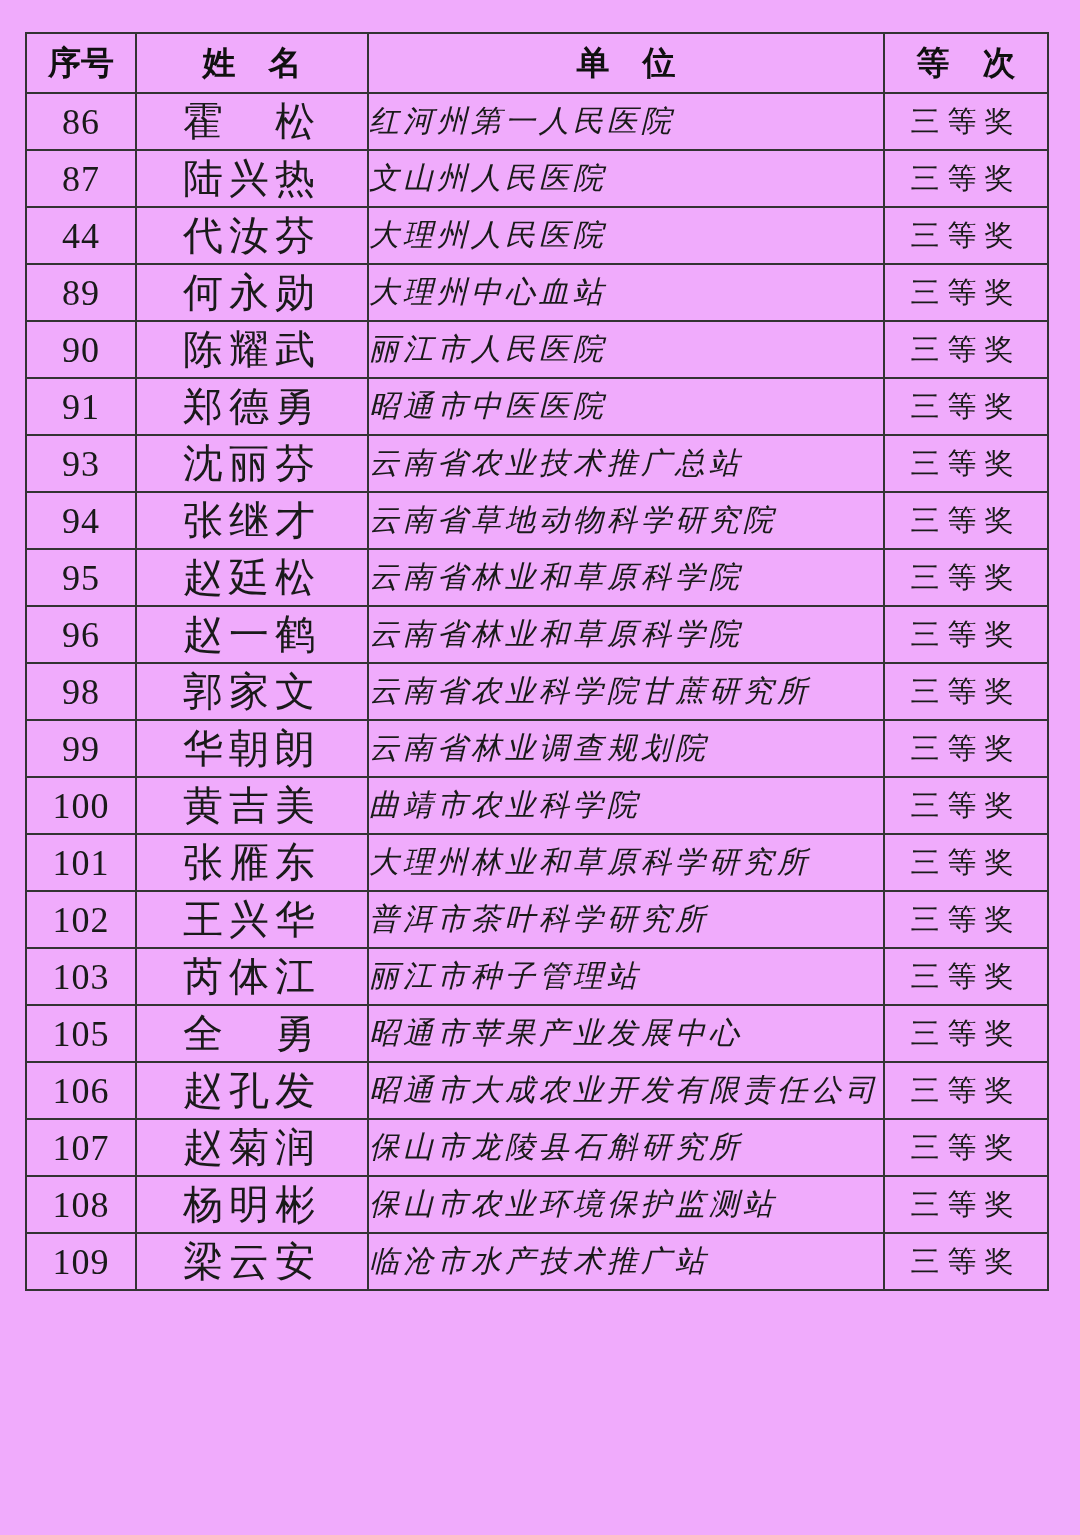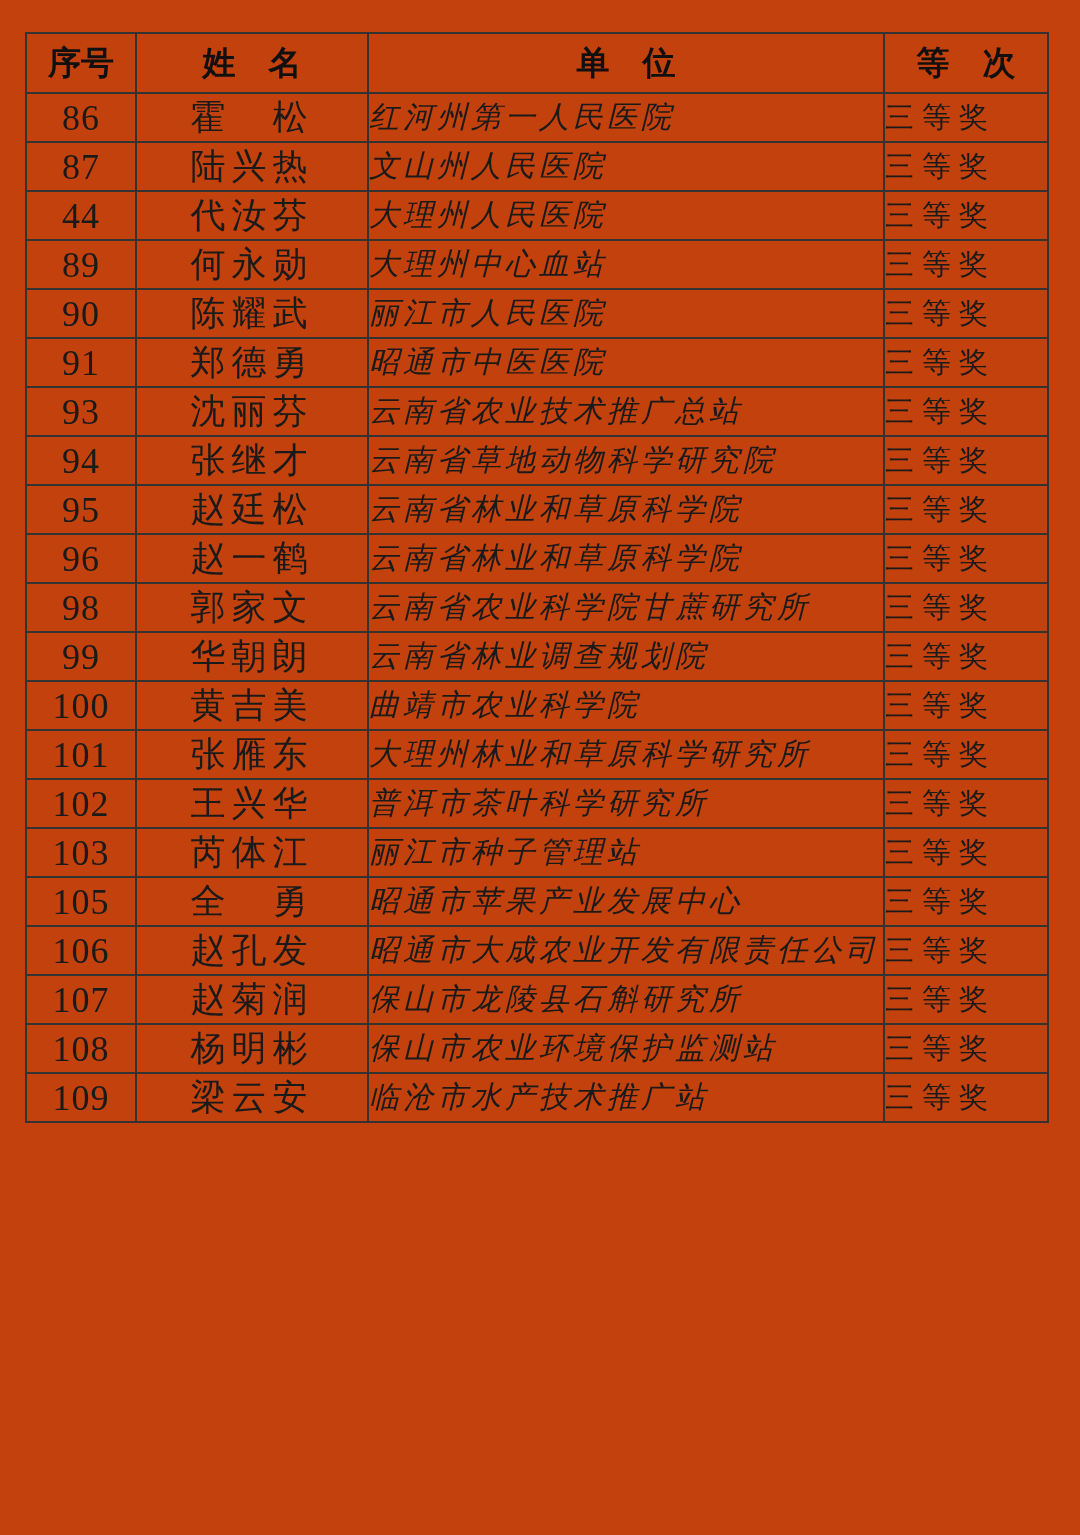"序号" .page { background: #c2410c -> #f0abfc }
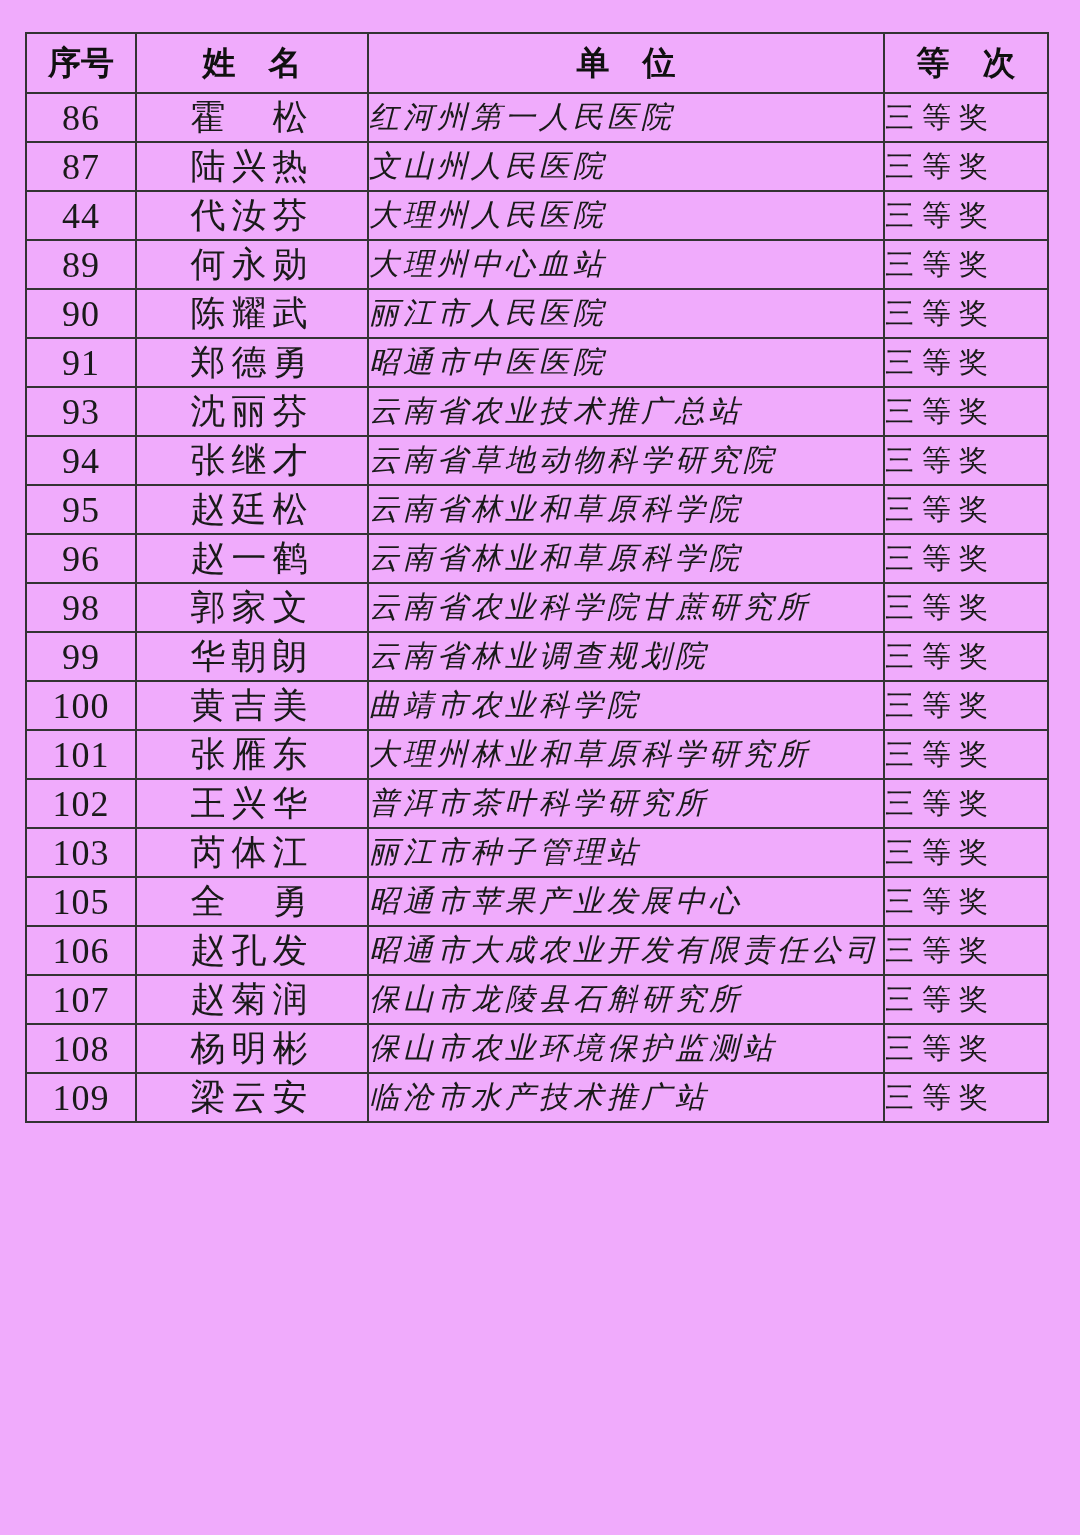"霍 松" td.c-name { font-size: 35px -> 40px }
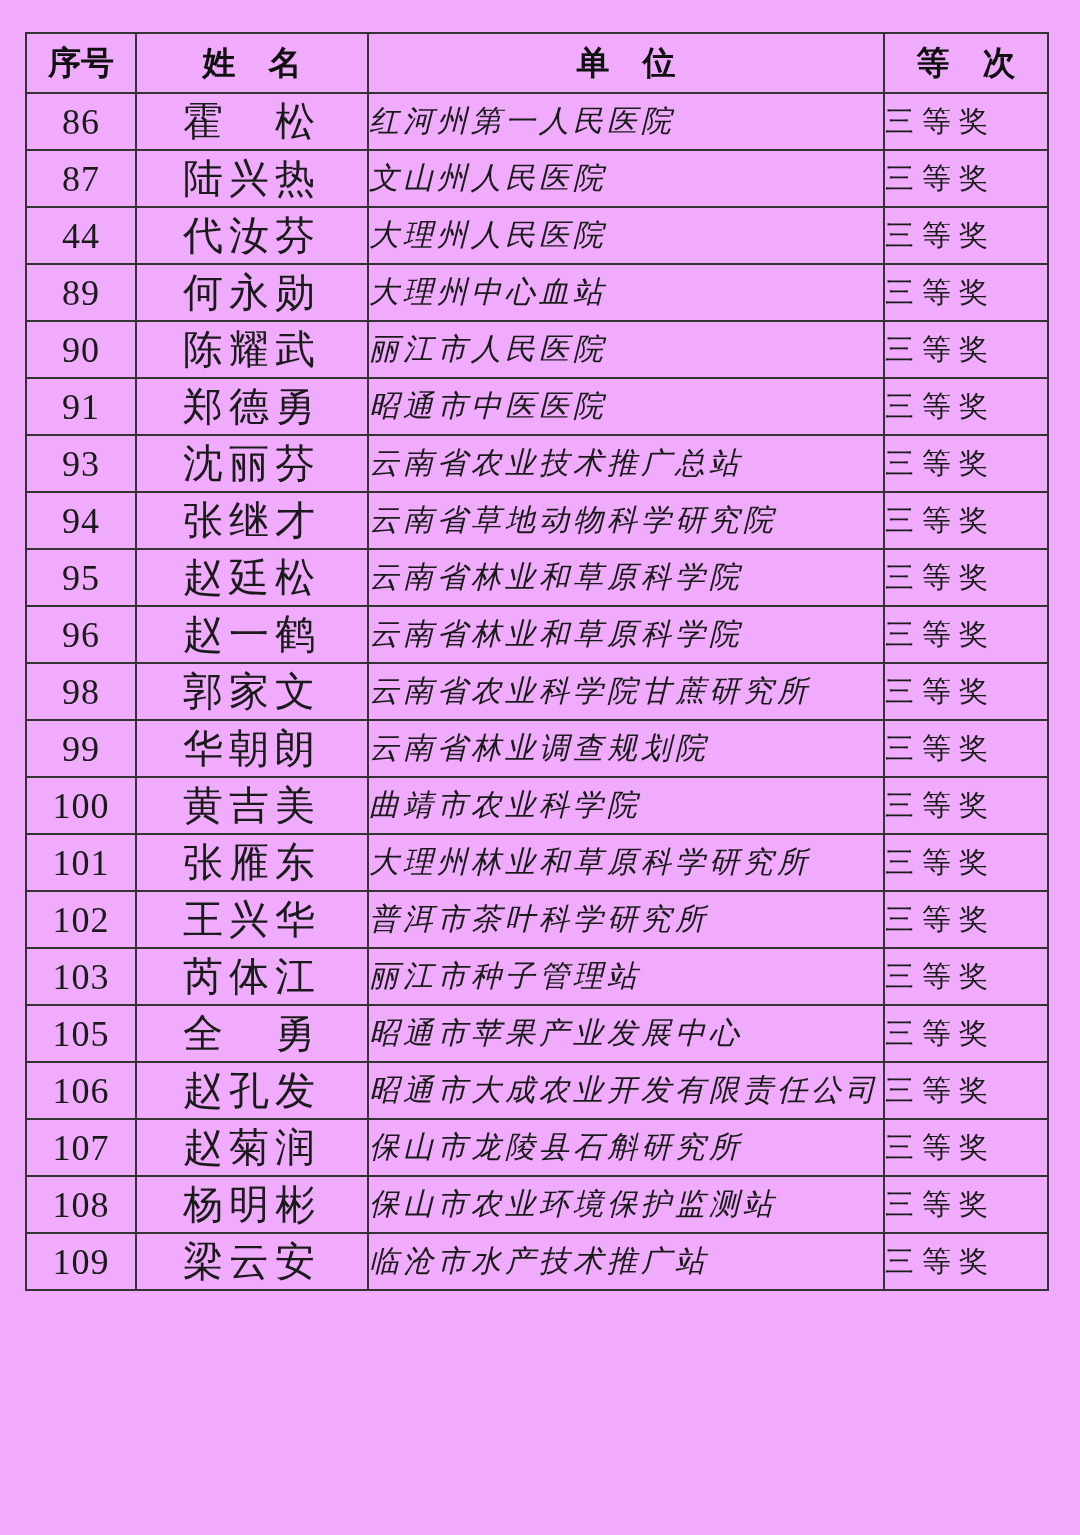"三等奖" td.c-grade { text-align: none -> center }
